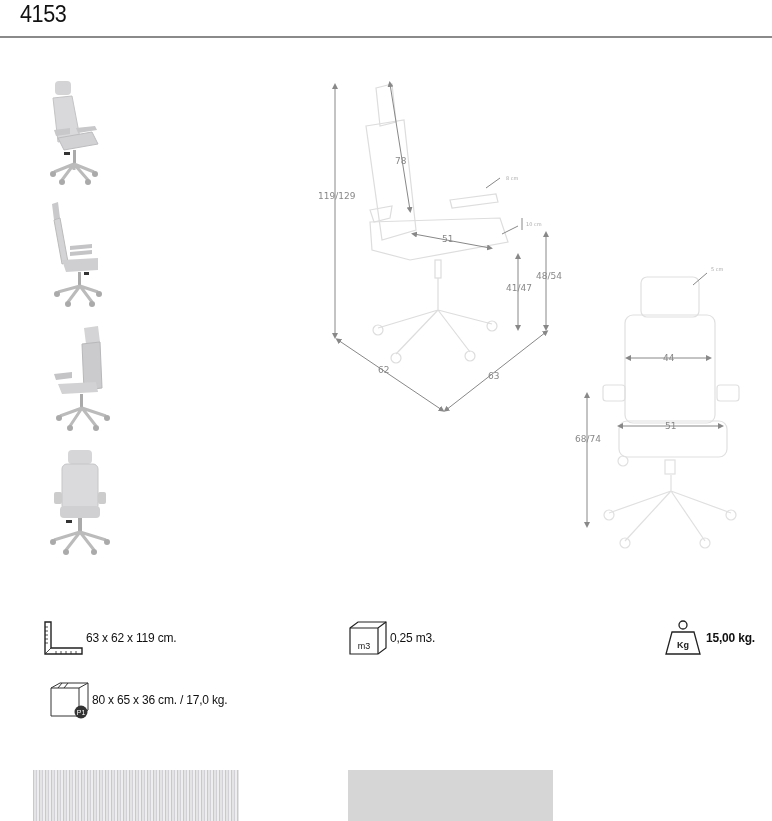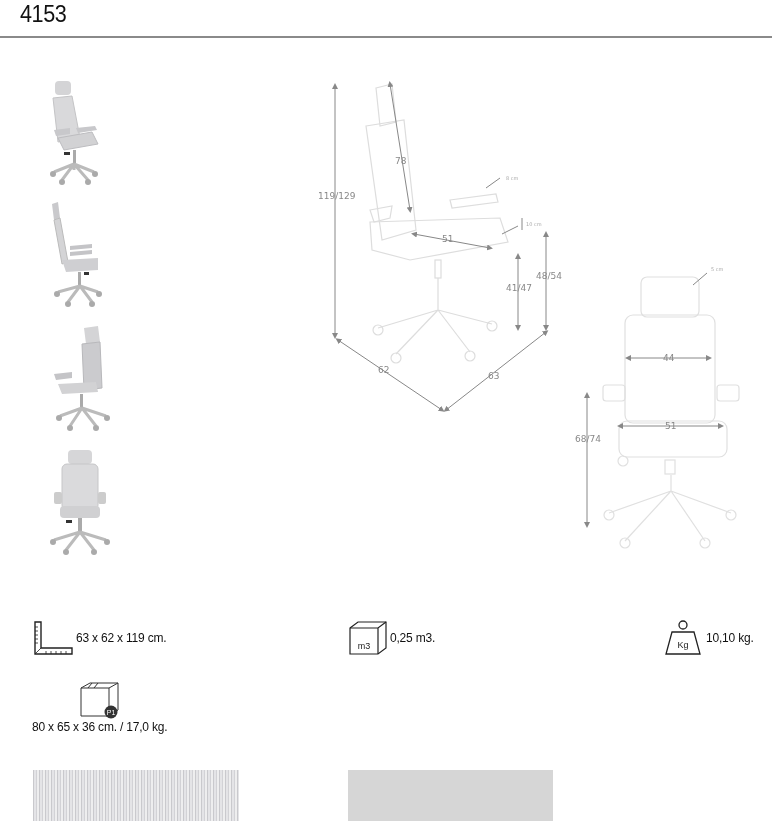"63 x 62 x 119" div.spec { left: 32px -> 42px }
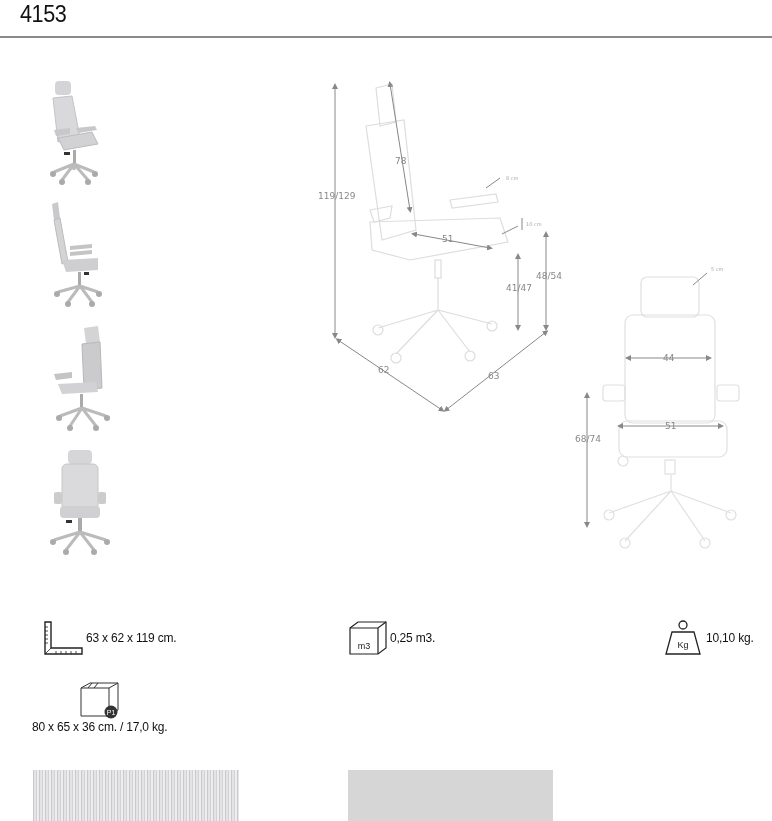"Kg" div.spec { font-weight: none -> bold }
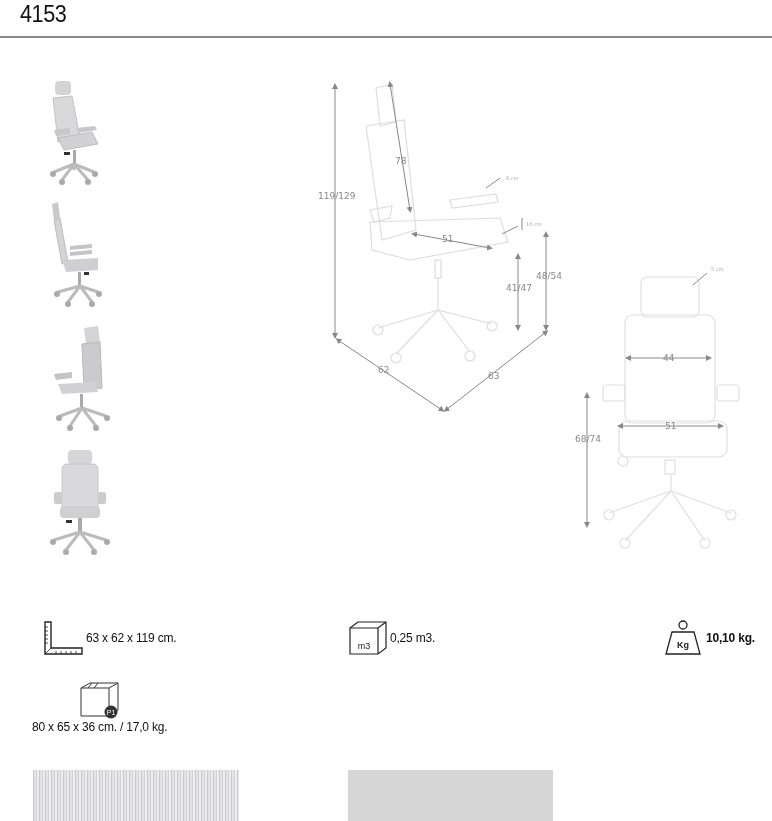"10,10 kg." span.text { text: 10,10 -> 15,00 }
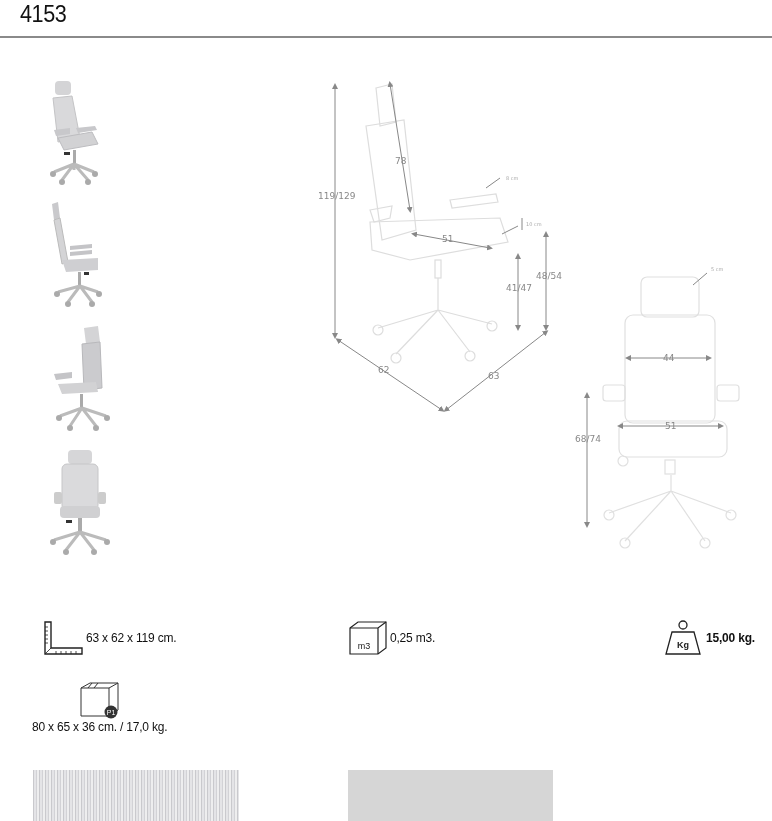"80 x 65 x 36" div.spec { flex-direction: column -> none; left: 32px -> 48px }
